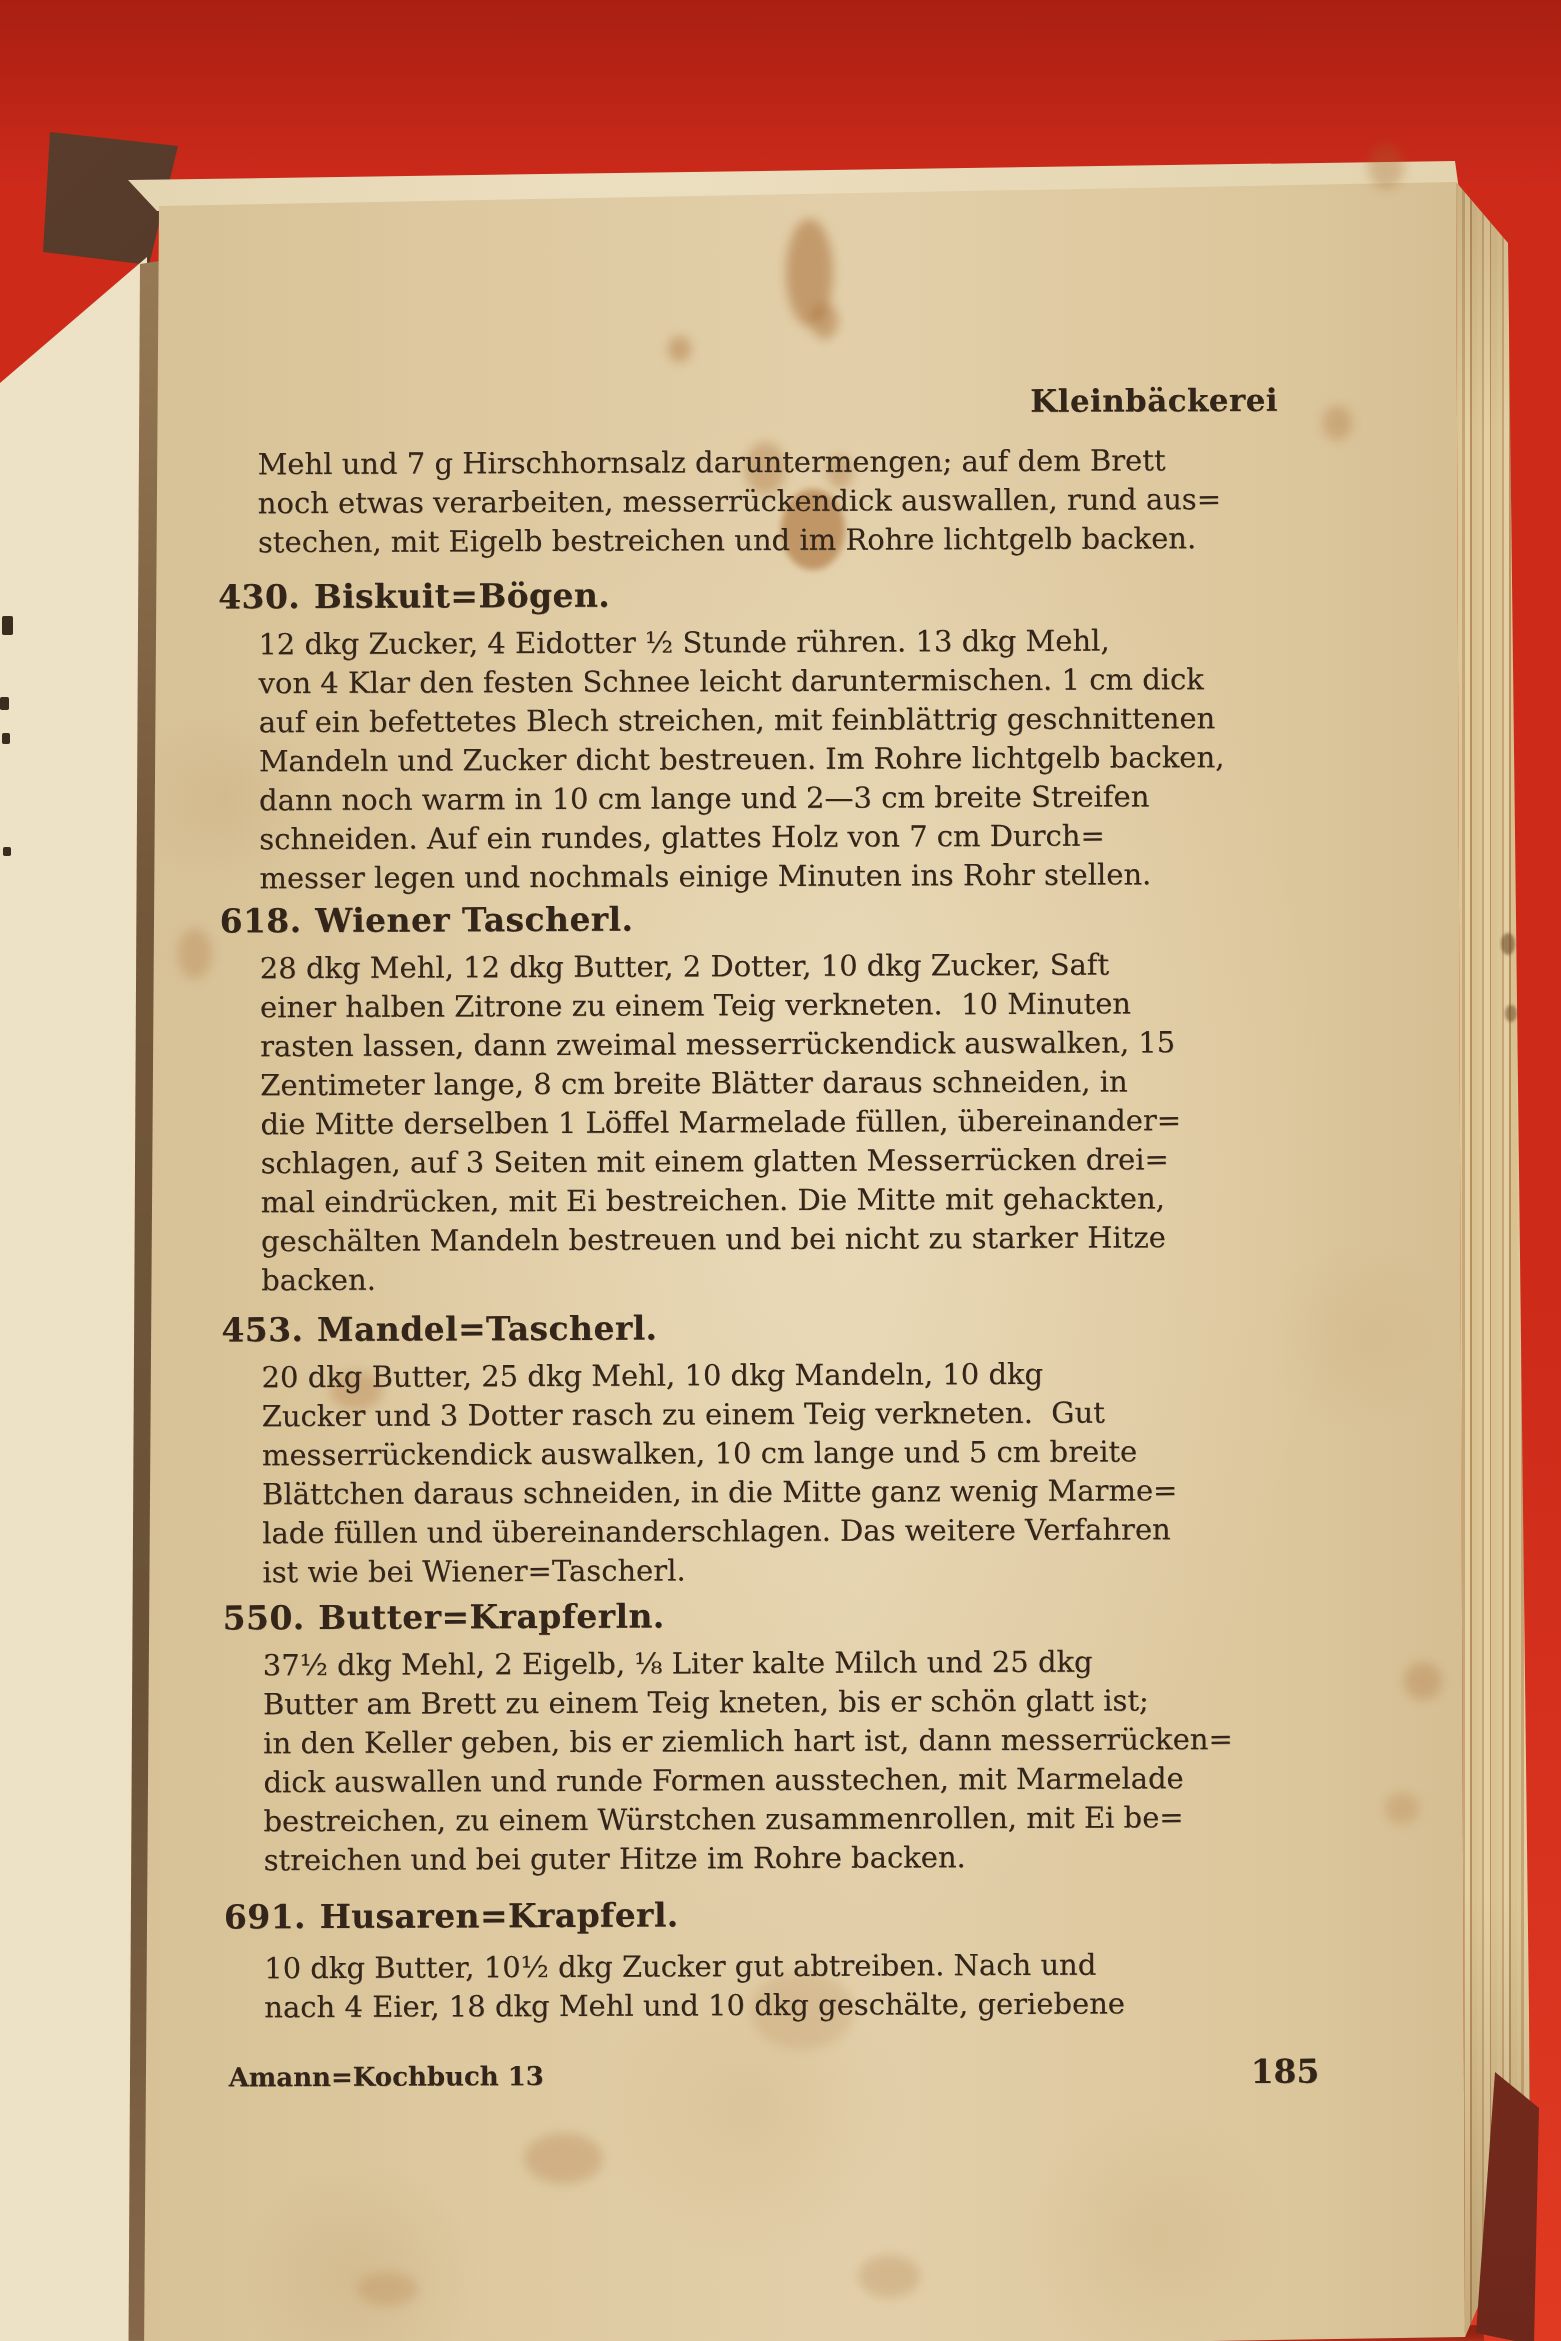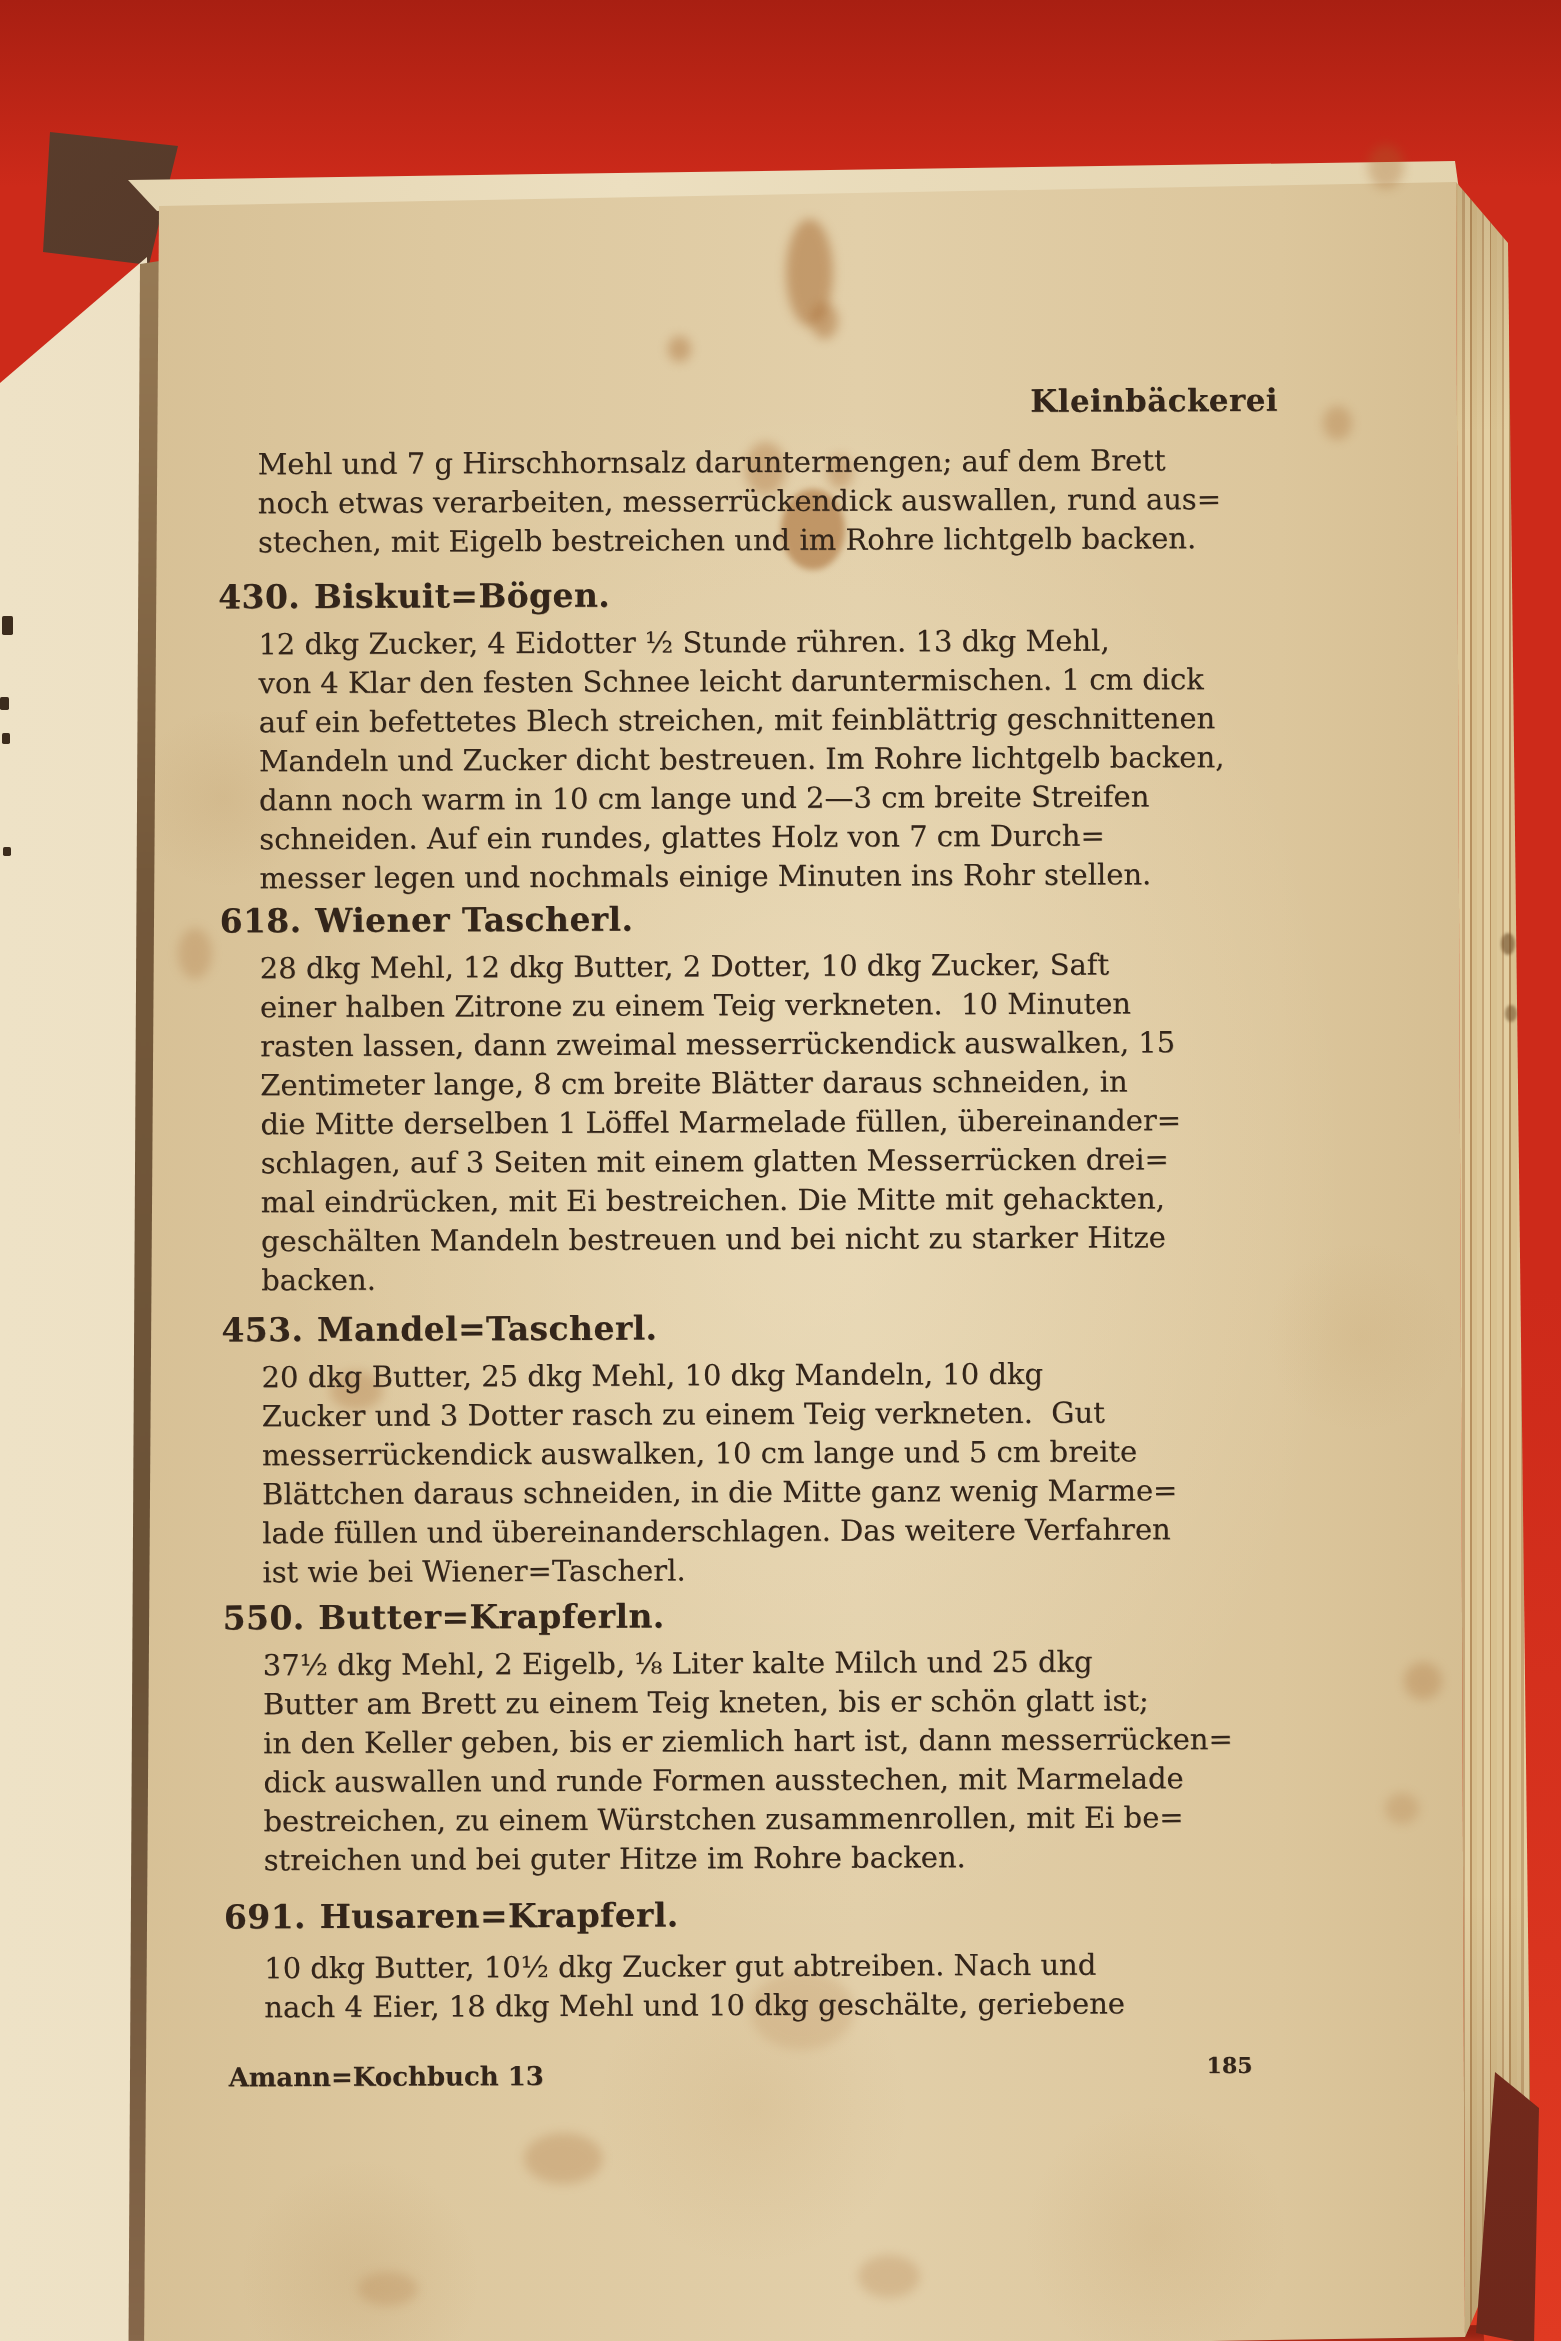"185" .footer-right { font-size: 22px -> 33px; left: 1203px -> 1247px }
